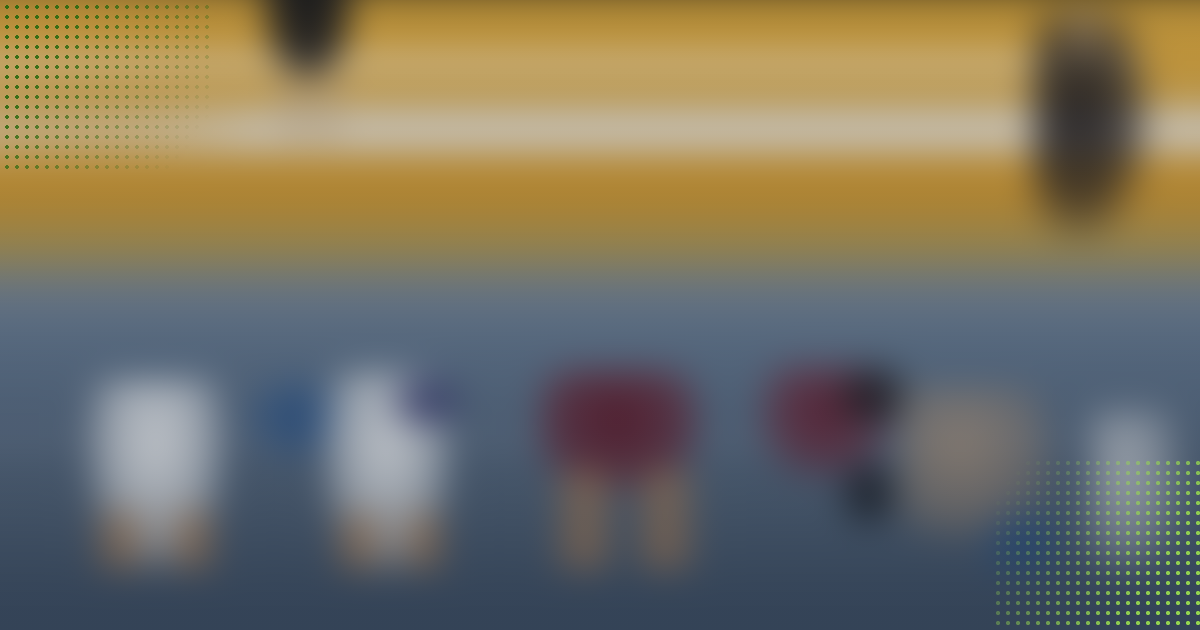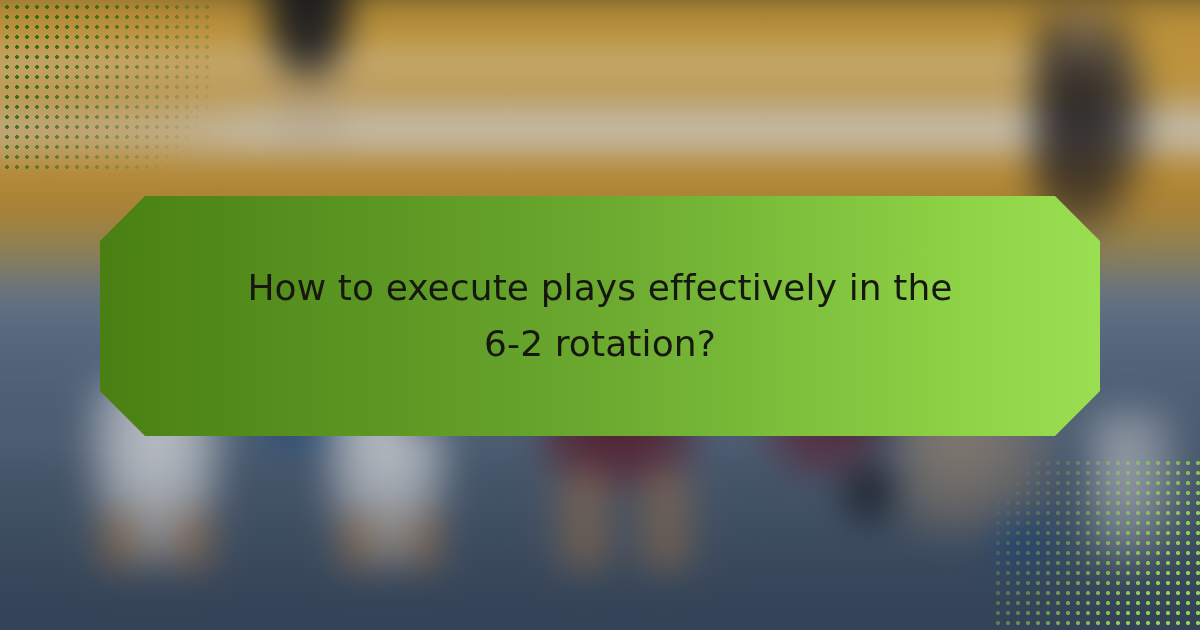"How to execute plays effectively" div.banner { html: <div> <h1>How to execute plays effectively in the 6-2 rotation?</h1> </div> -> none }
